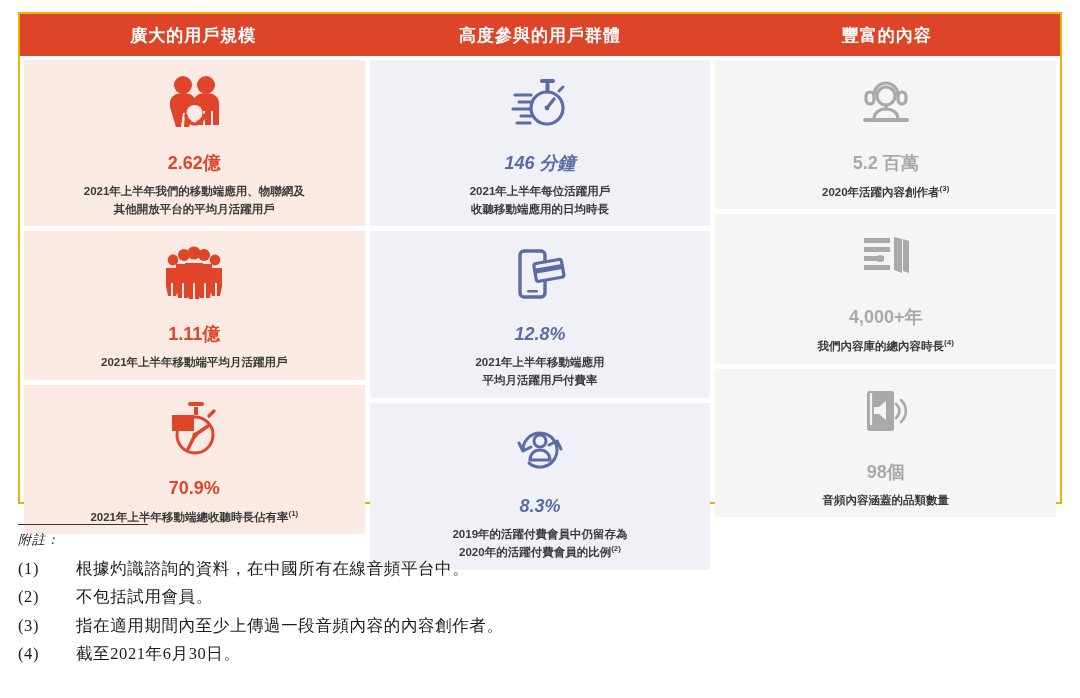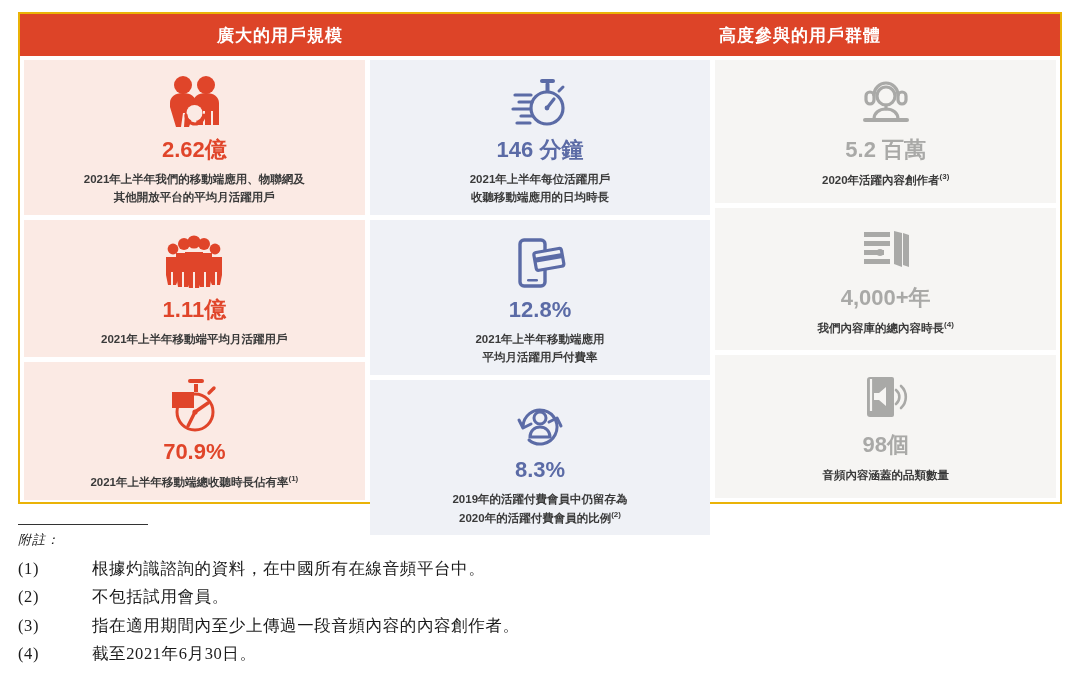"豐富的內容" div.hcell { html: none -> <div> <span>豐富的內容</span> </div> }
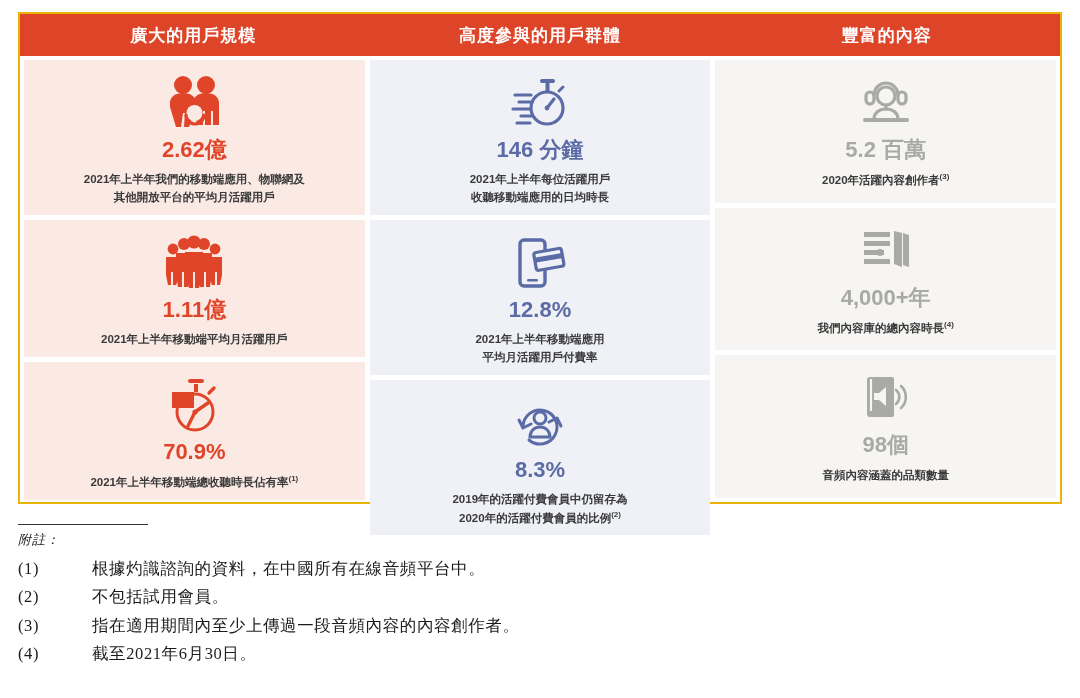"2.62億" .cell-value { font-size: 22px -> 18px; margin-top: 4px -> 20px }
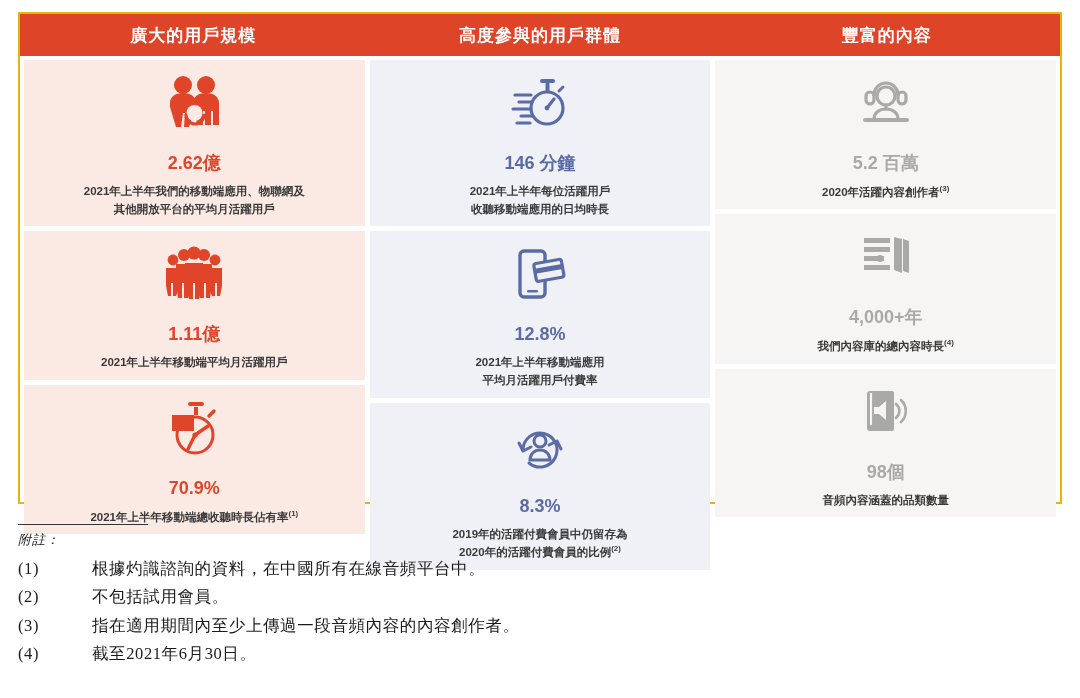"146 分鐘" .col-2 .cell-value { font-style: none -> italic }
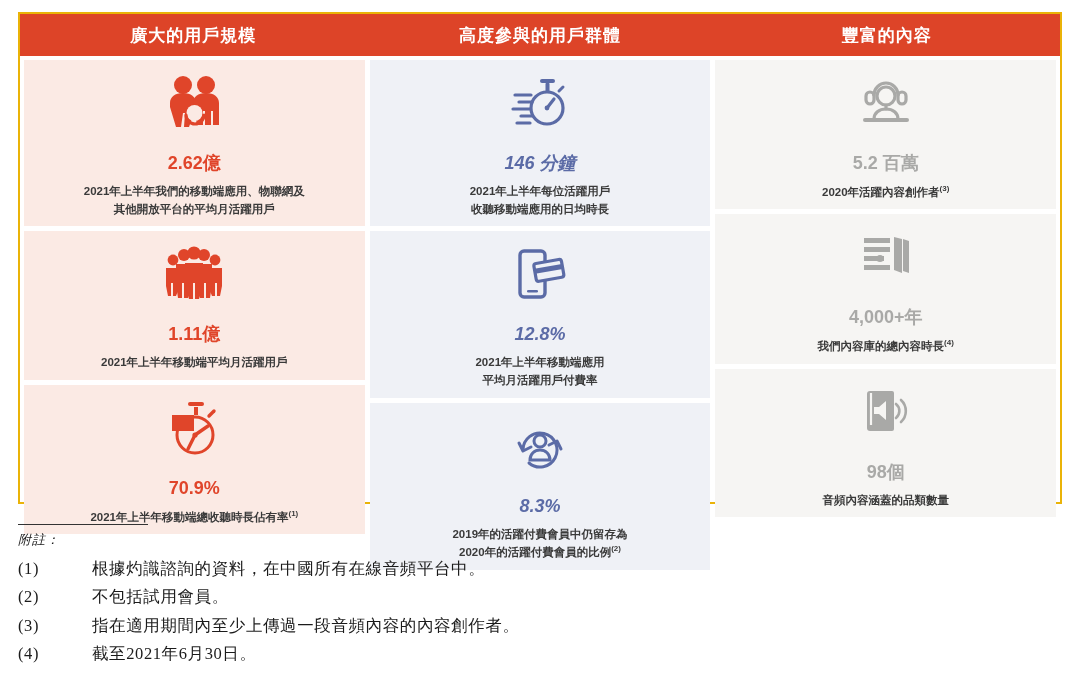"根據灼識諮詢的資料，在中國所有在線音頻平台中。" .note-text { margin-left: 16px -> none }
